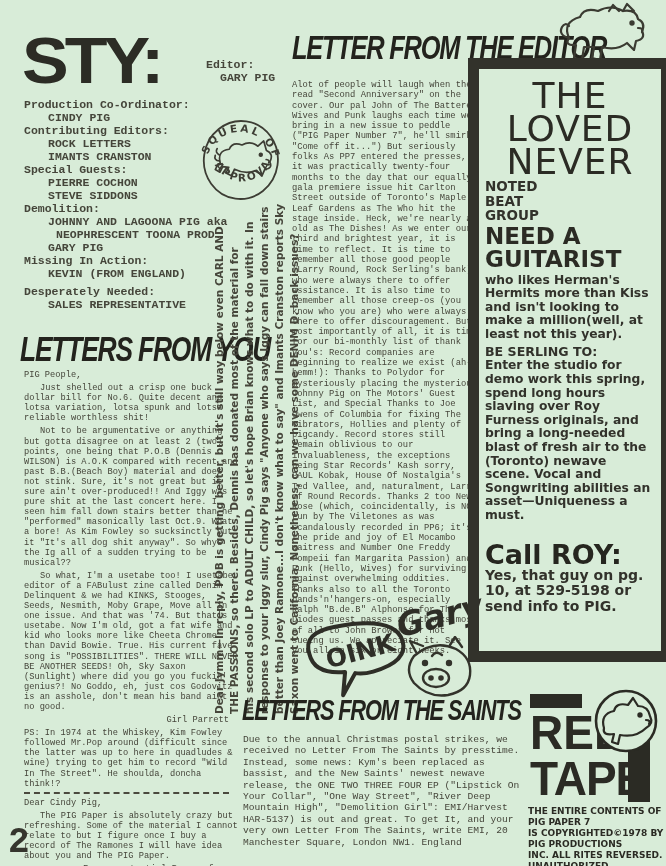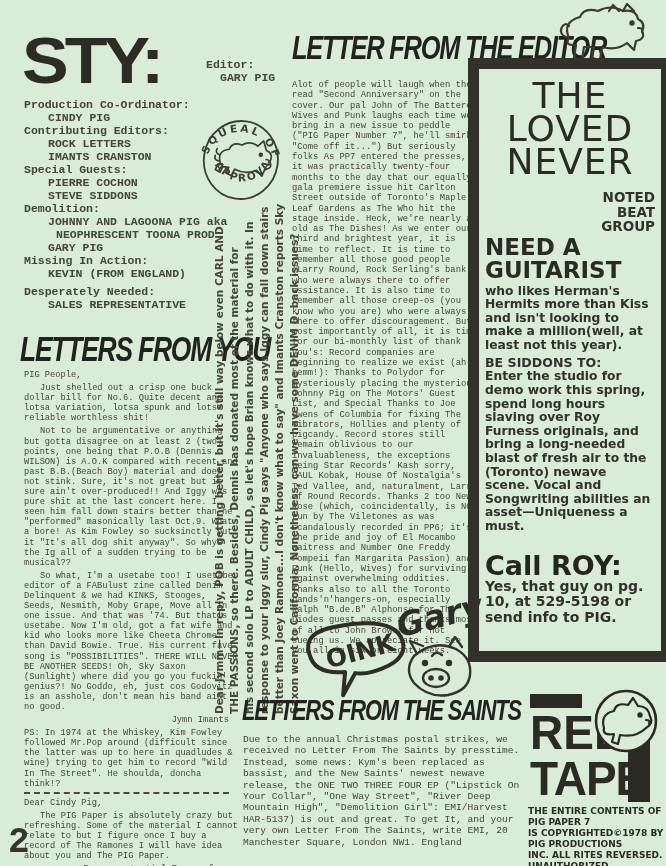"NOTED" div.hand { margin-top: 12px -> 1px; text-align: right -> left }
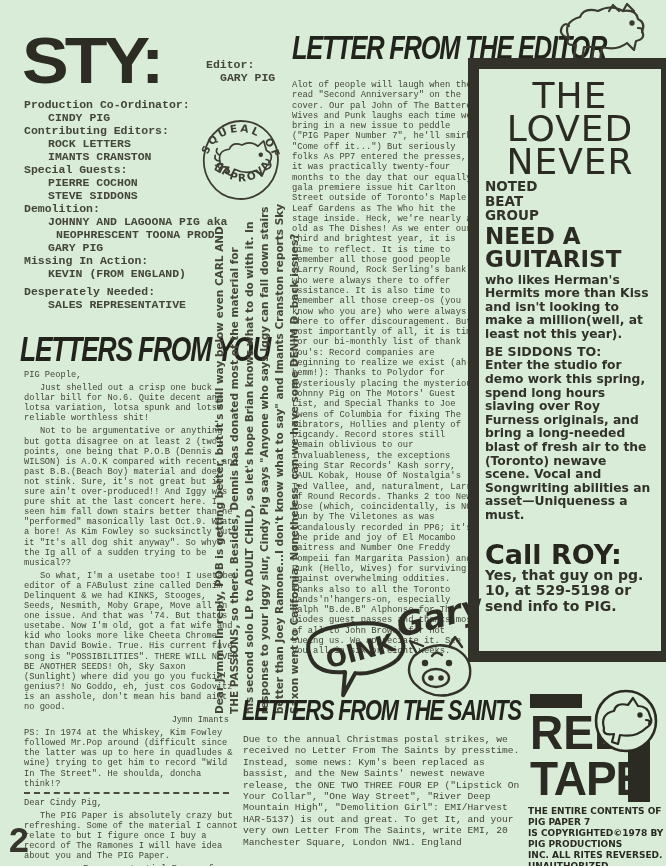"BE SIDDONS TO:" div.hand { text: SIDDONS -> SERLING }
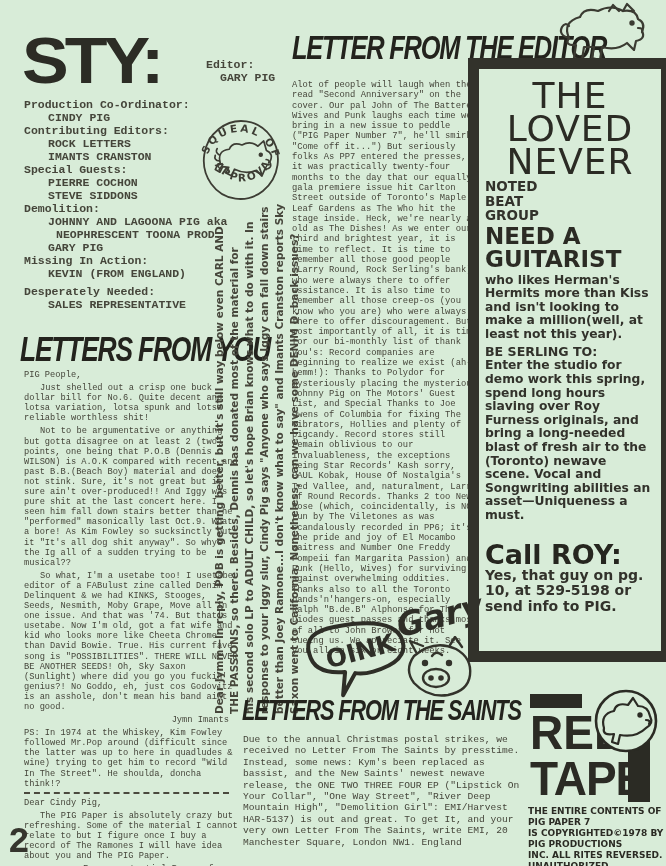"Jymn Imants" p.sig-right { text: Jymn Imants -> Girl Parrett }
